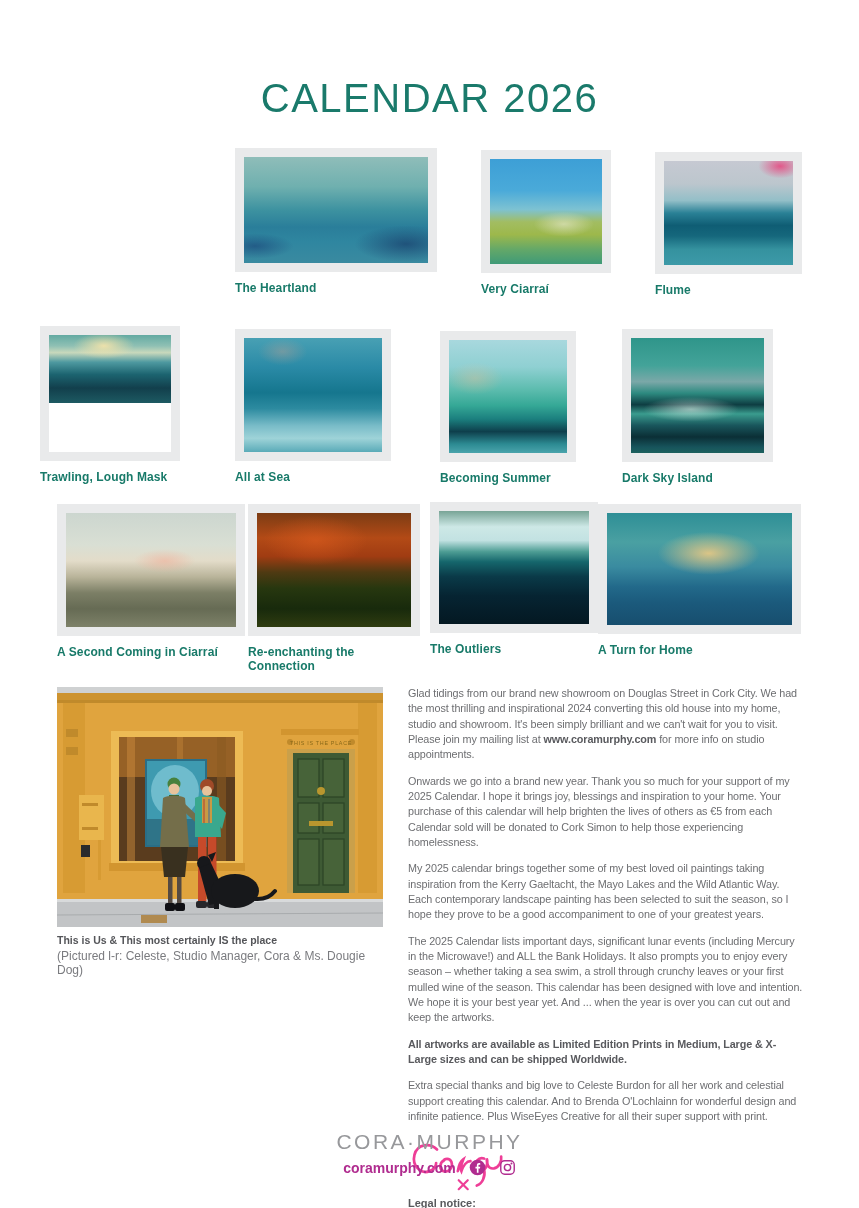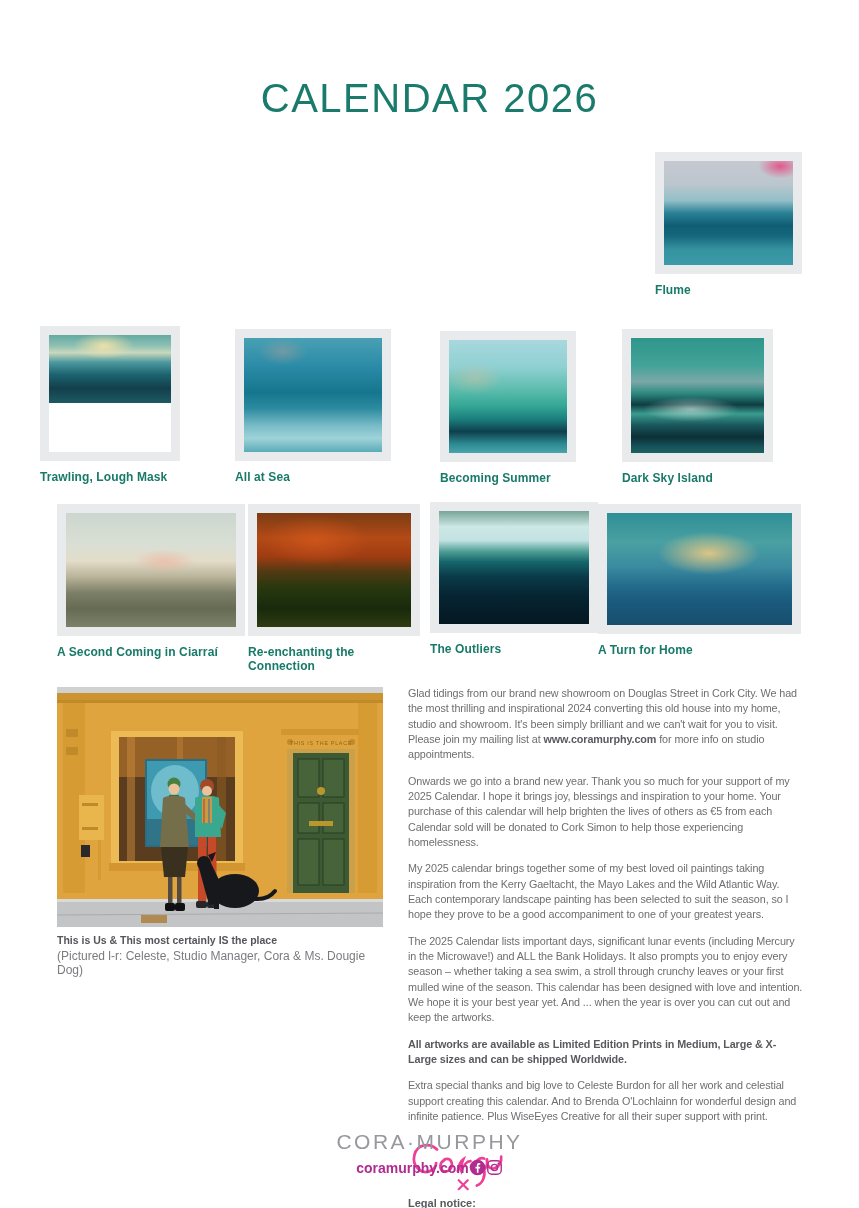"The Heartland" figure.art { html: none -> <figure> <div> <div> <div></div> </div> </div> <figcaption>The Heartland</figcaption> </figure> }
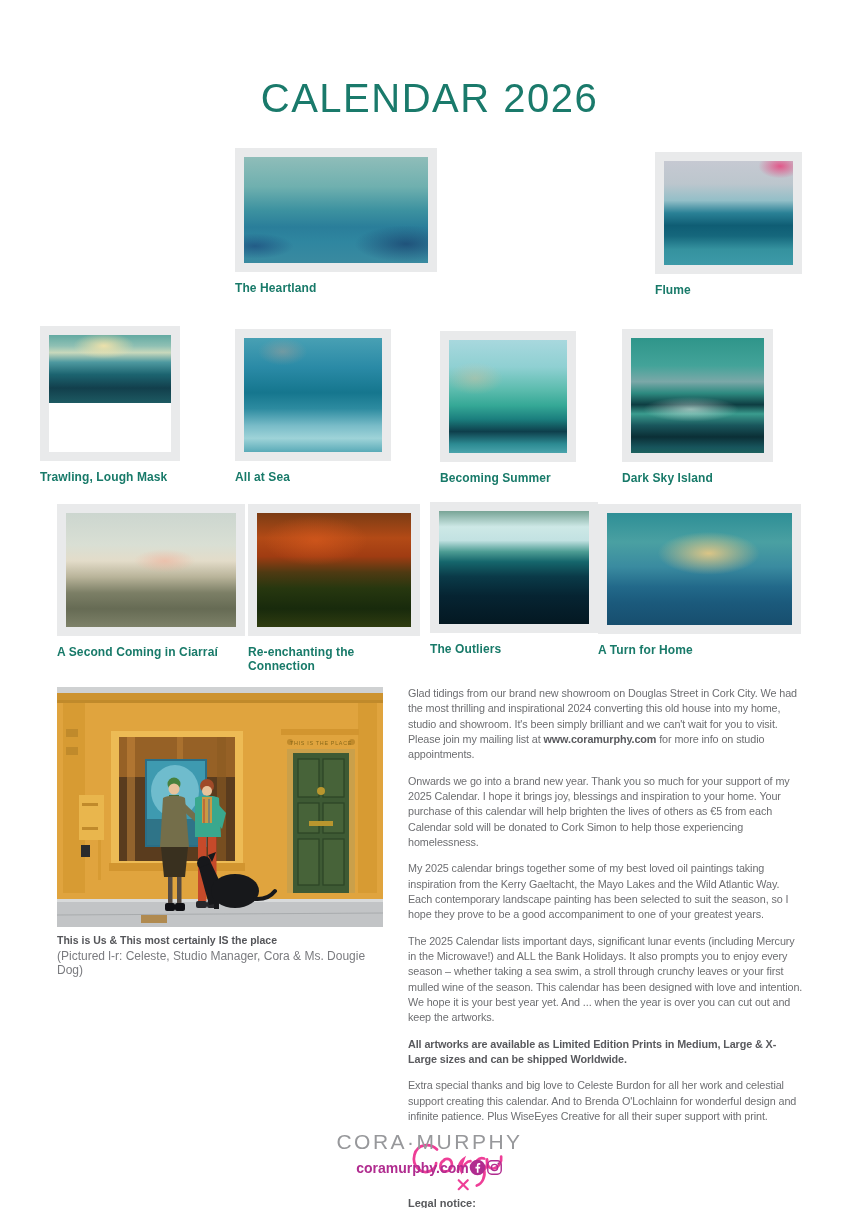"Very Ciarraí" figure.art { html: none -> <figure> <div> <div> <div></div> </div> </div> <figcaption>Very Ciarraí</figcaption> </figure> }
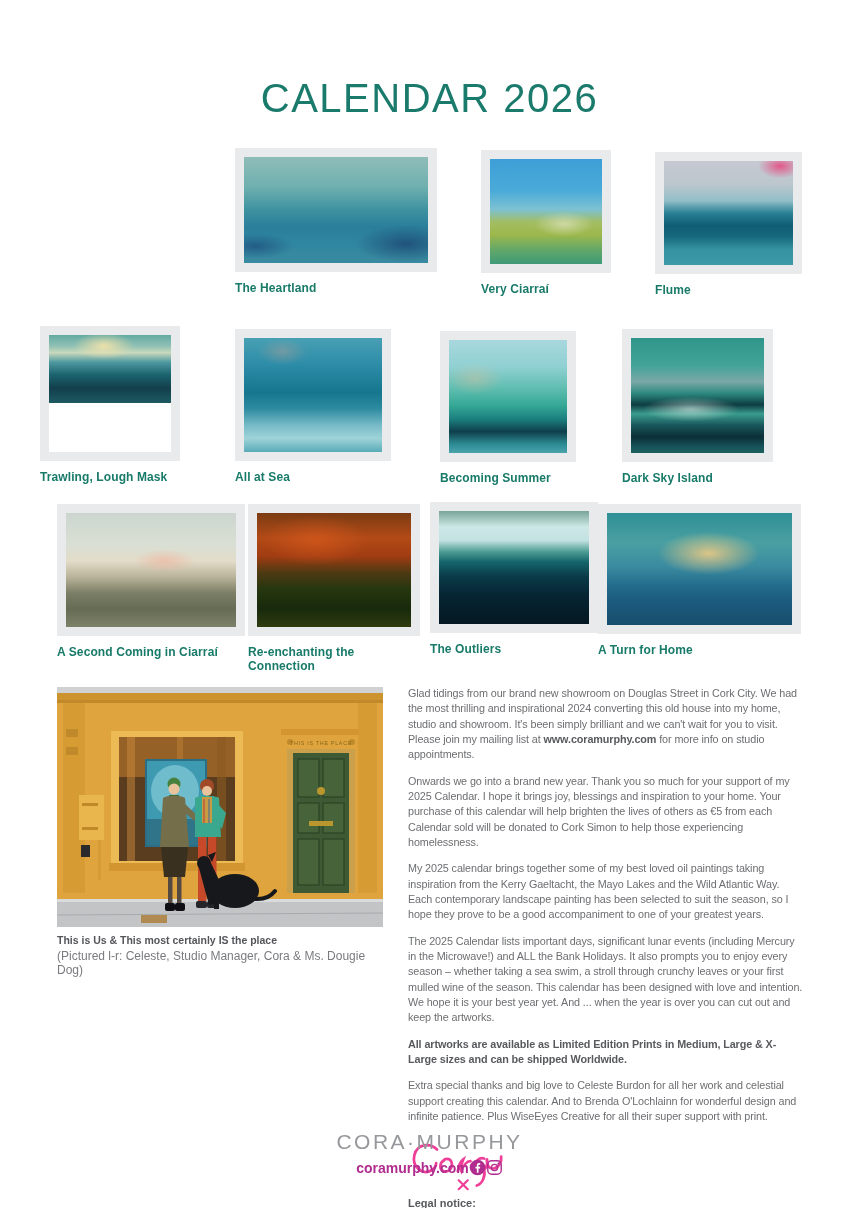"coramurphy.com" .site-row { gap: 0 -> 13px }
